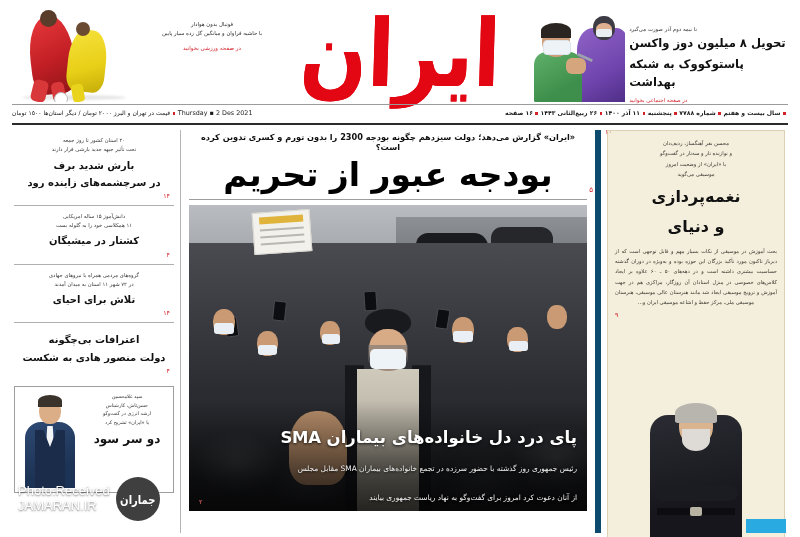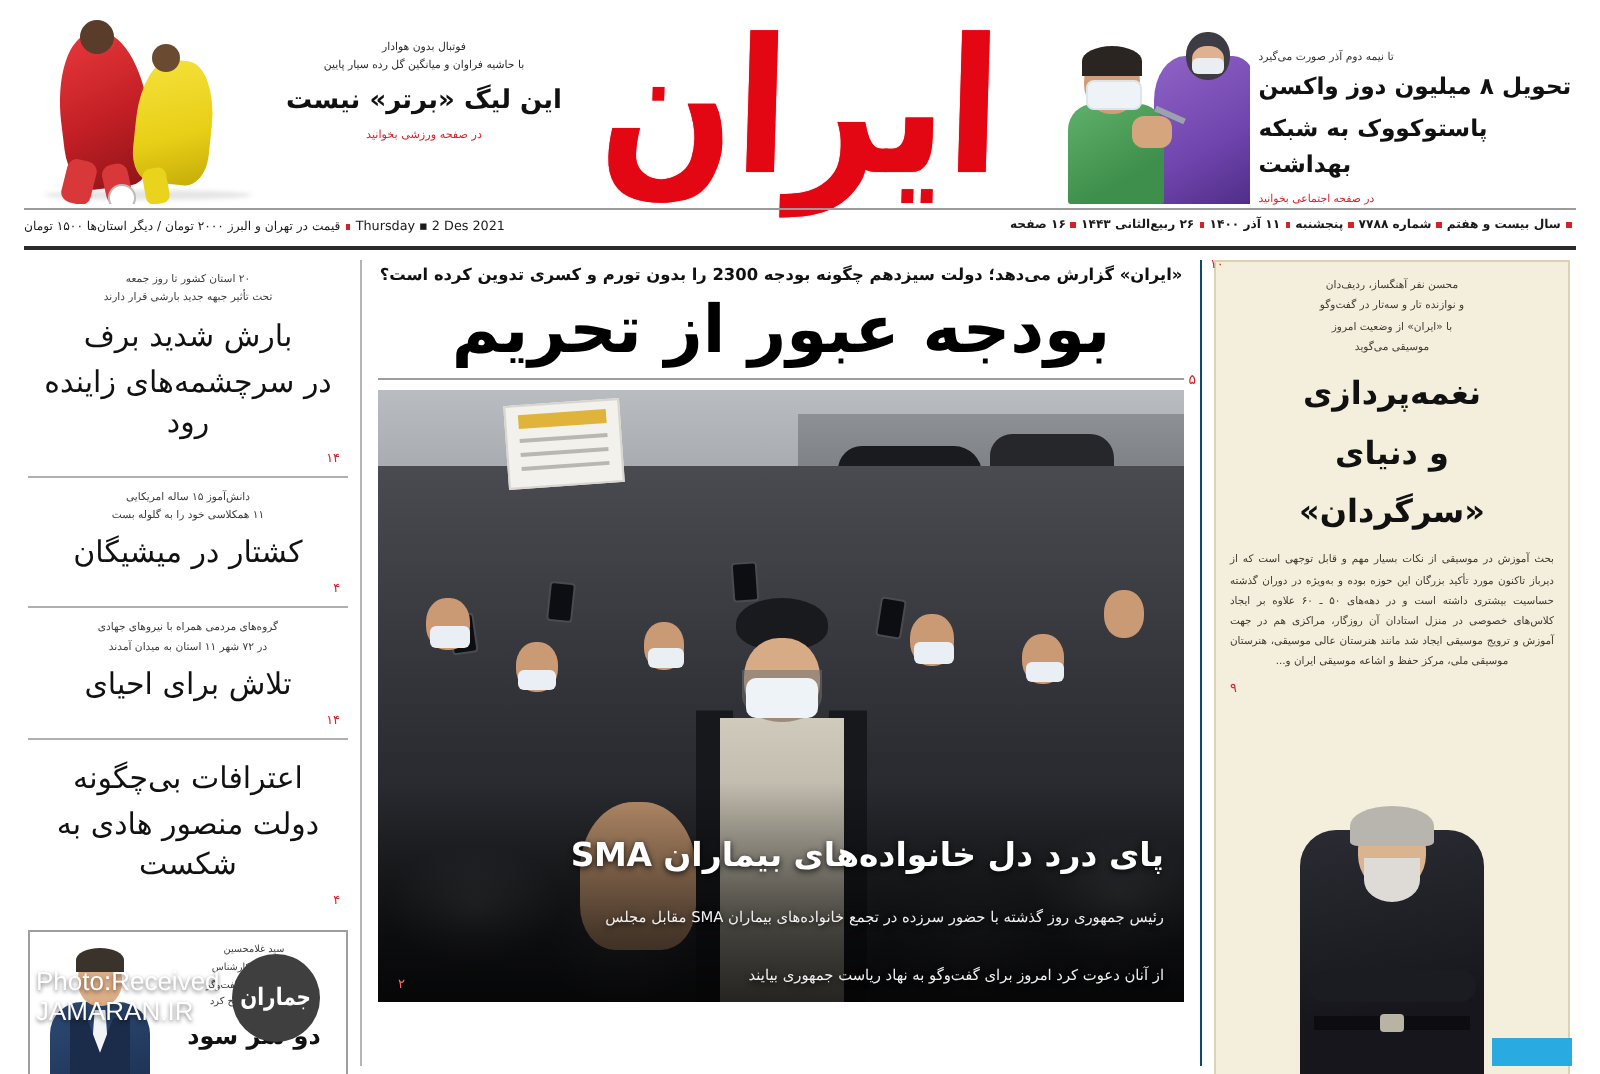"این لیگ «برتر» نیست" div.teaser-head { html: <div>این لیگ «برتر» نیست</div> -> none }
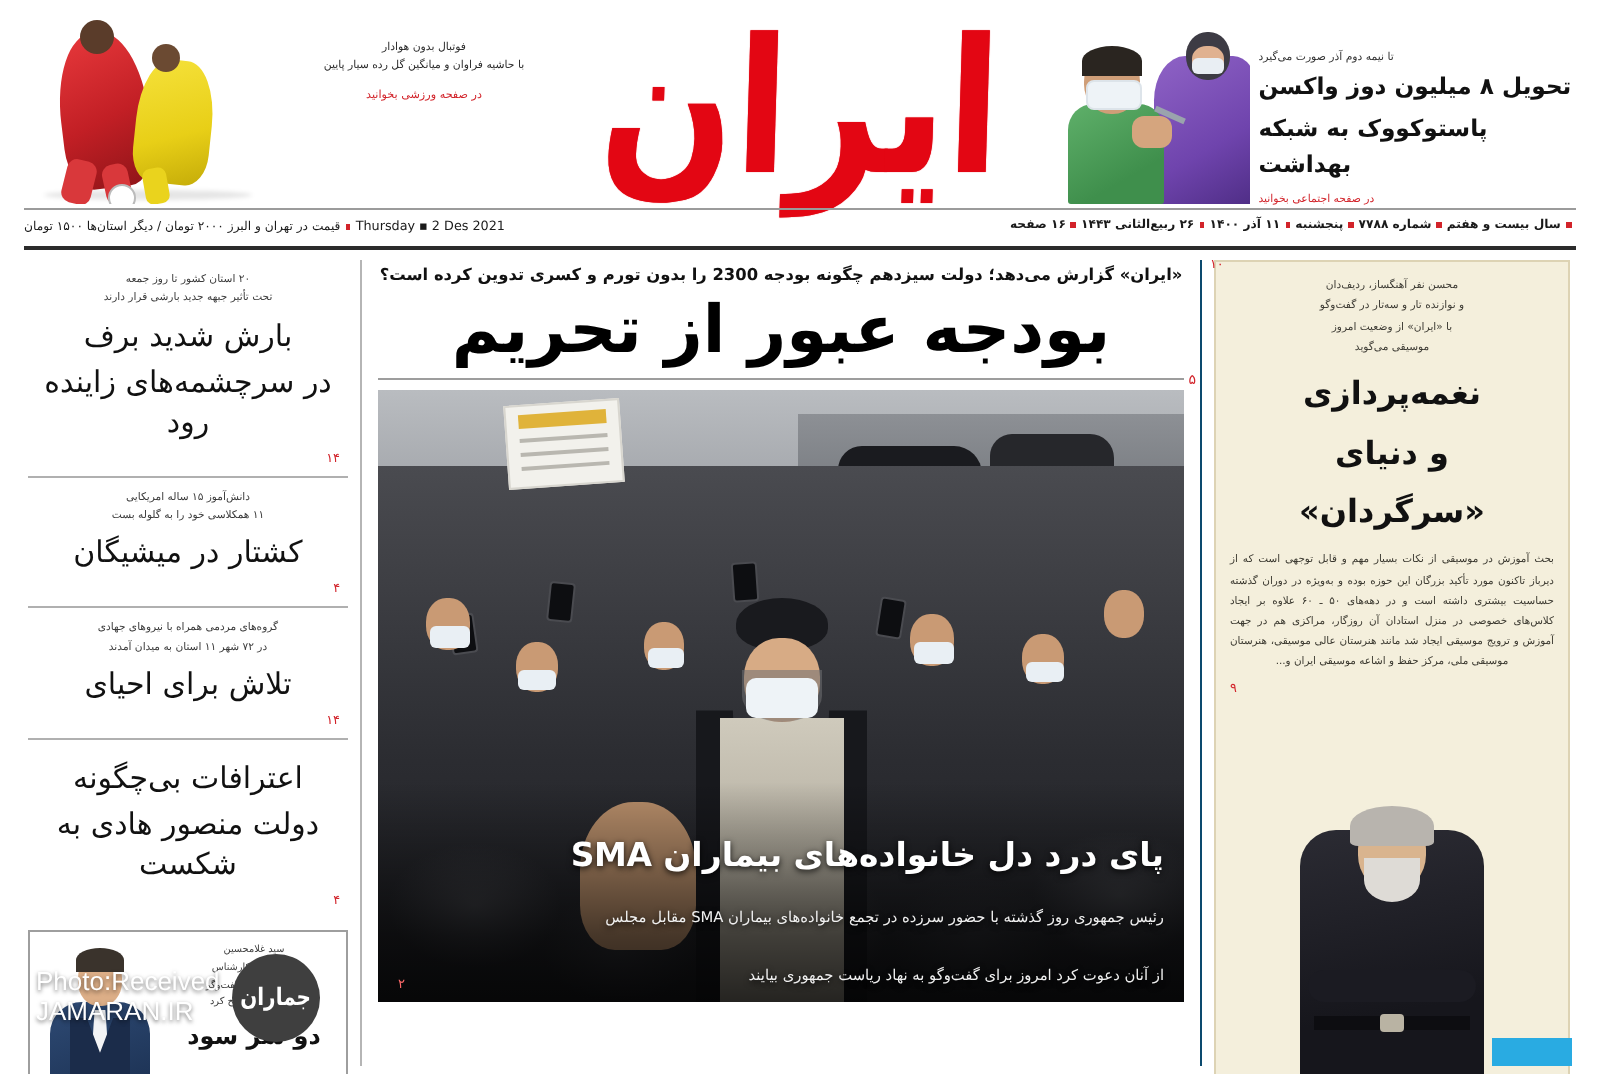"۱۰" .col-right { border-left: 1px solid #0c4a6e -> 6px solid #0c4a6e }
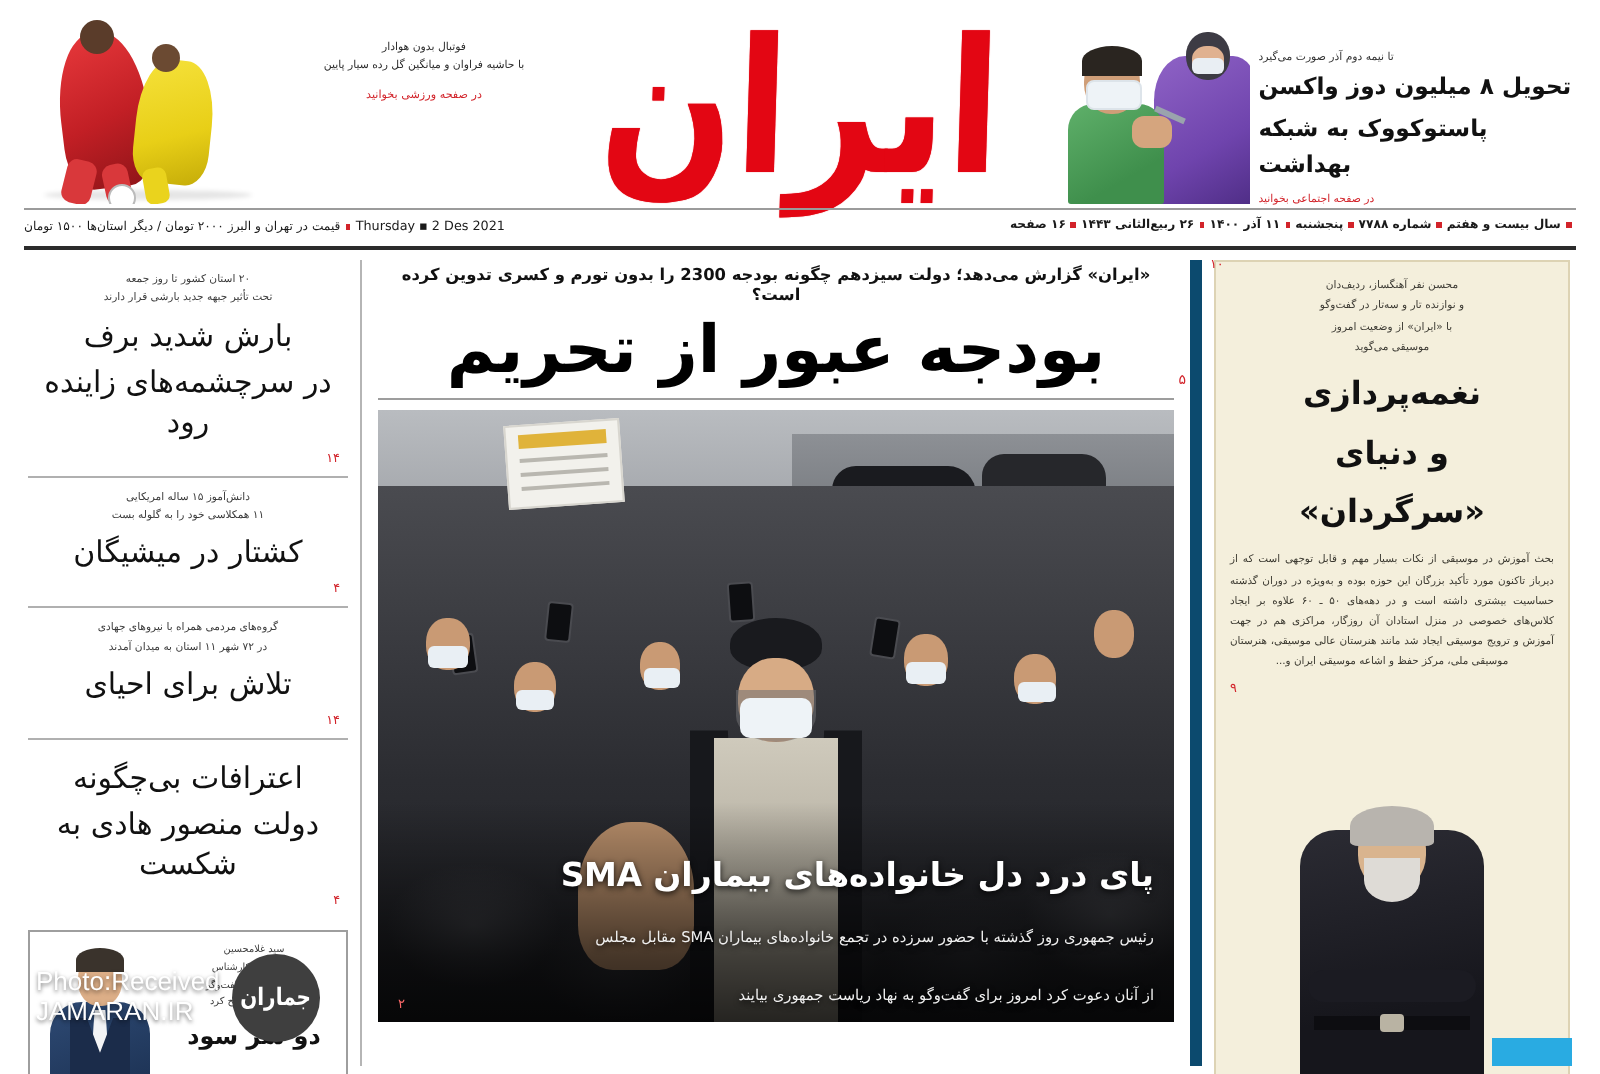"بارش شدید برف" .st-head { font-size: 15px -> 10px; font-weight: normal -> bold }
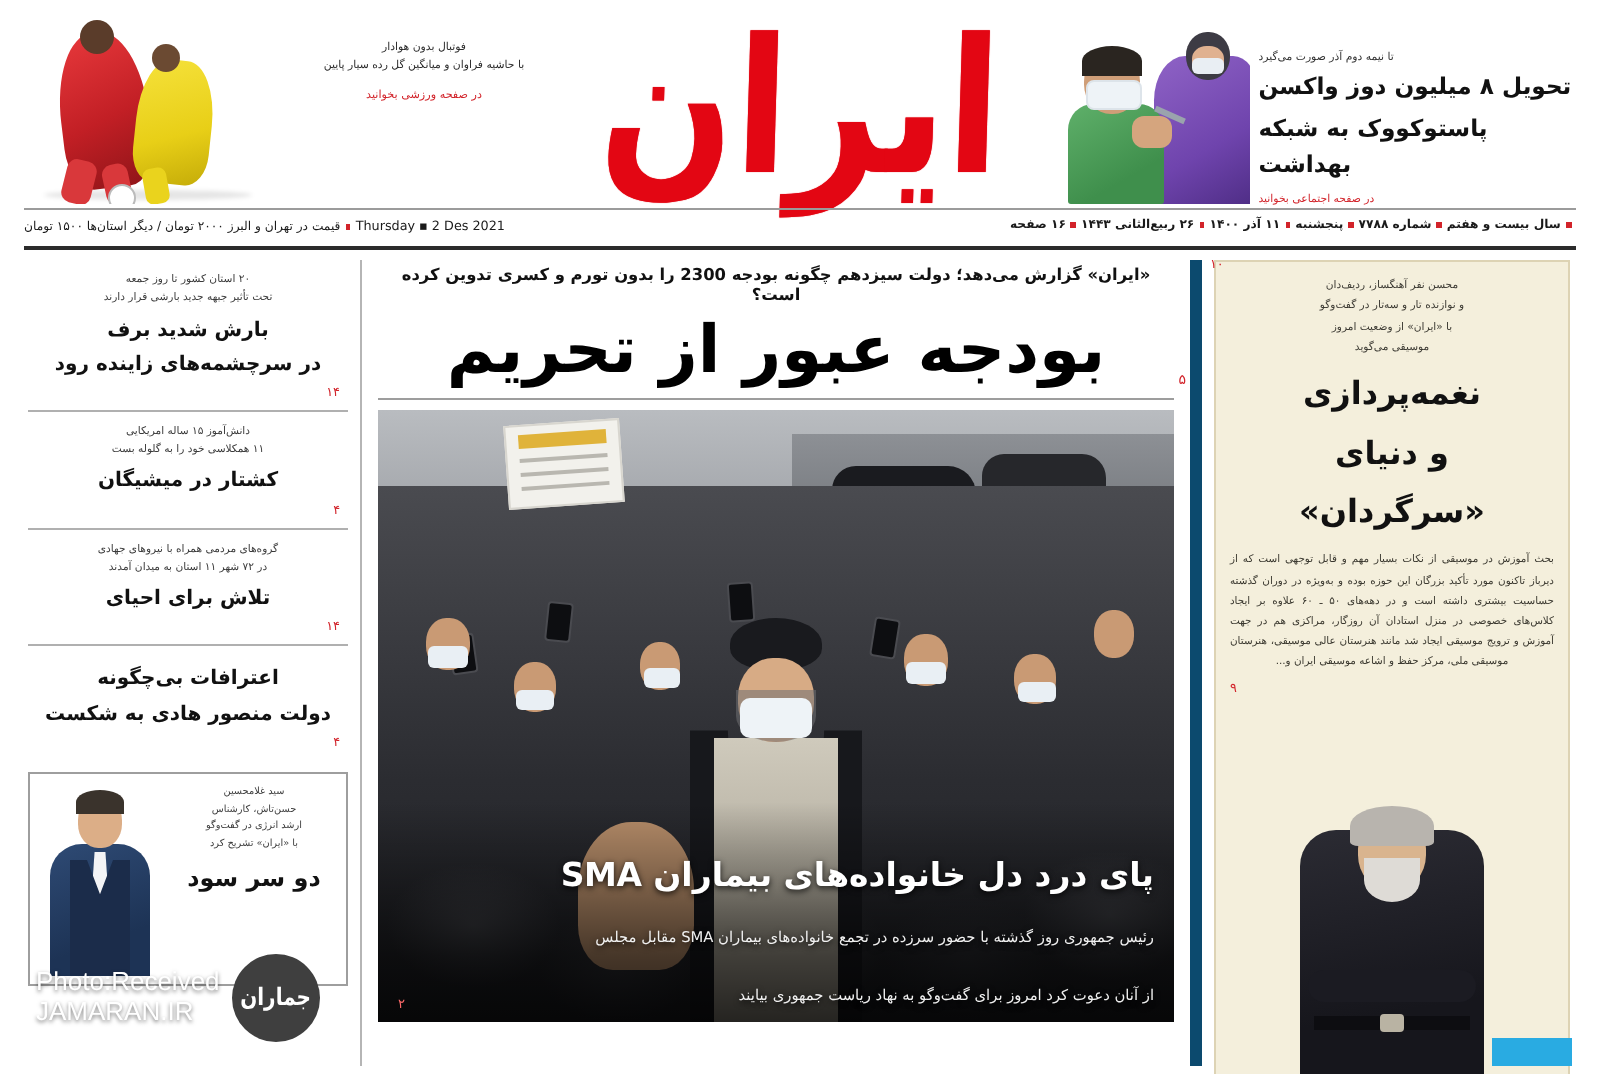"«سرگردان»" div.cu-head { html: <div>«سرگردان»</div> -> none }
